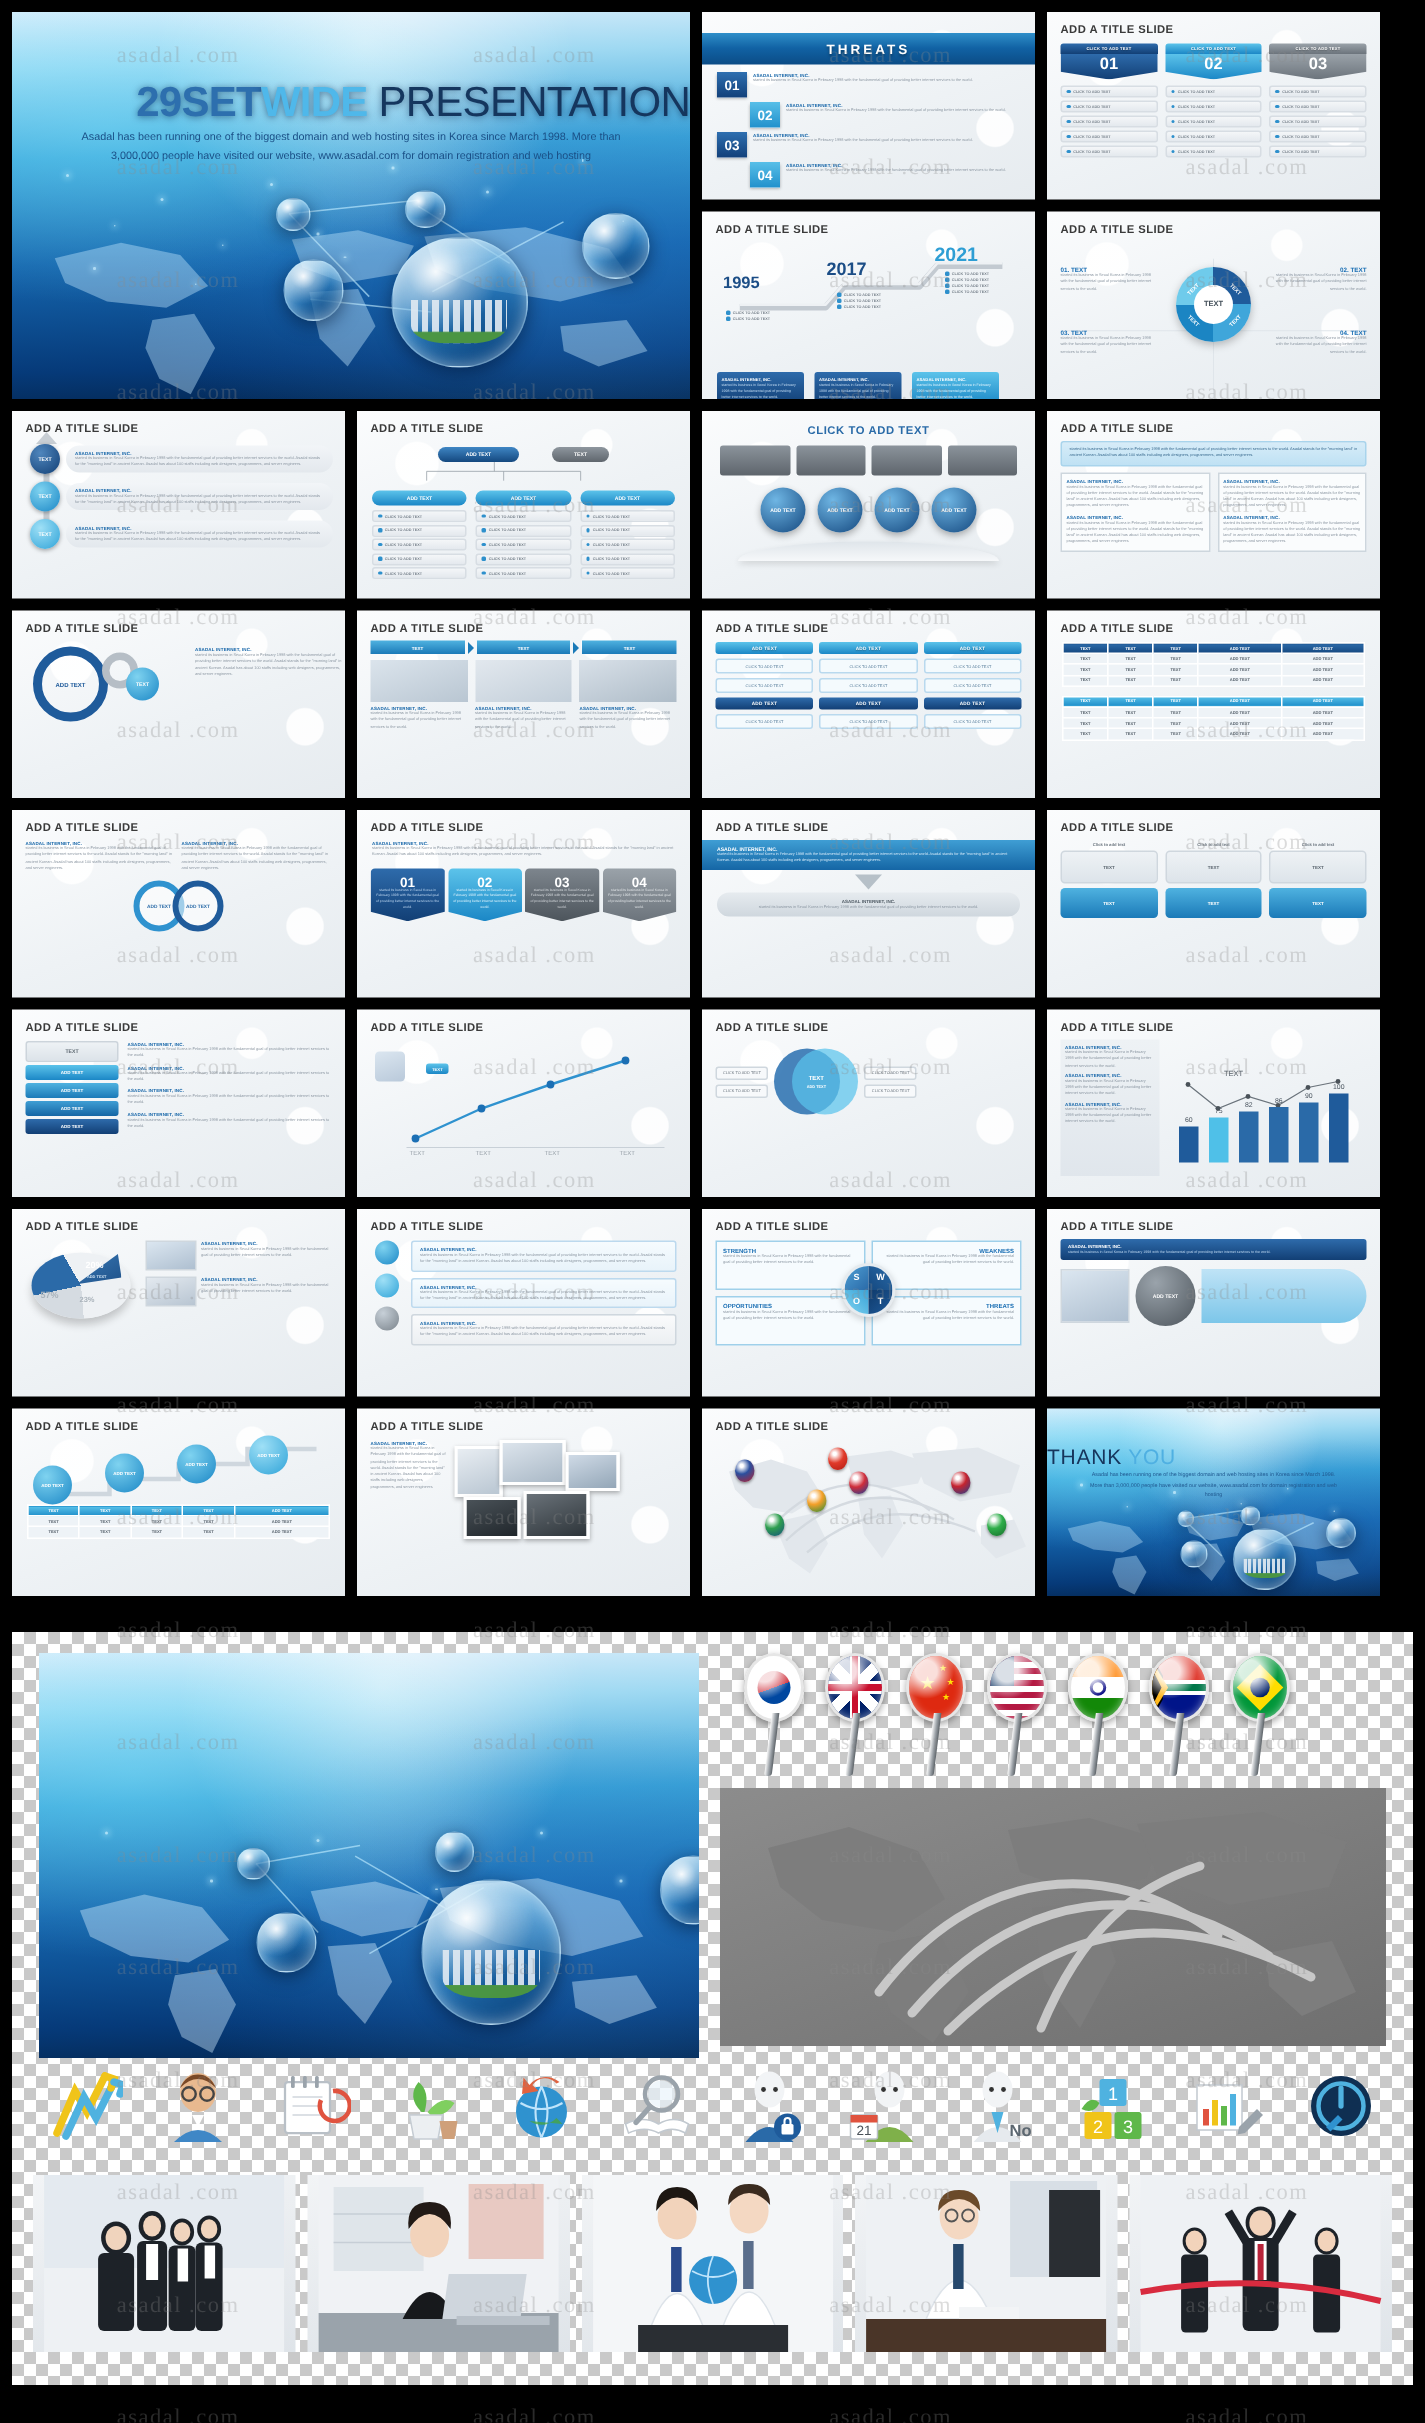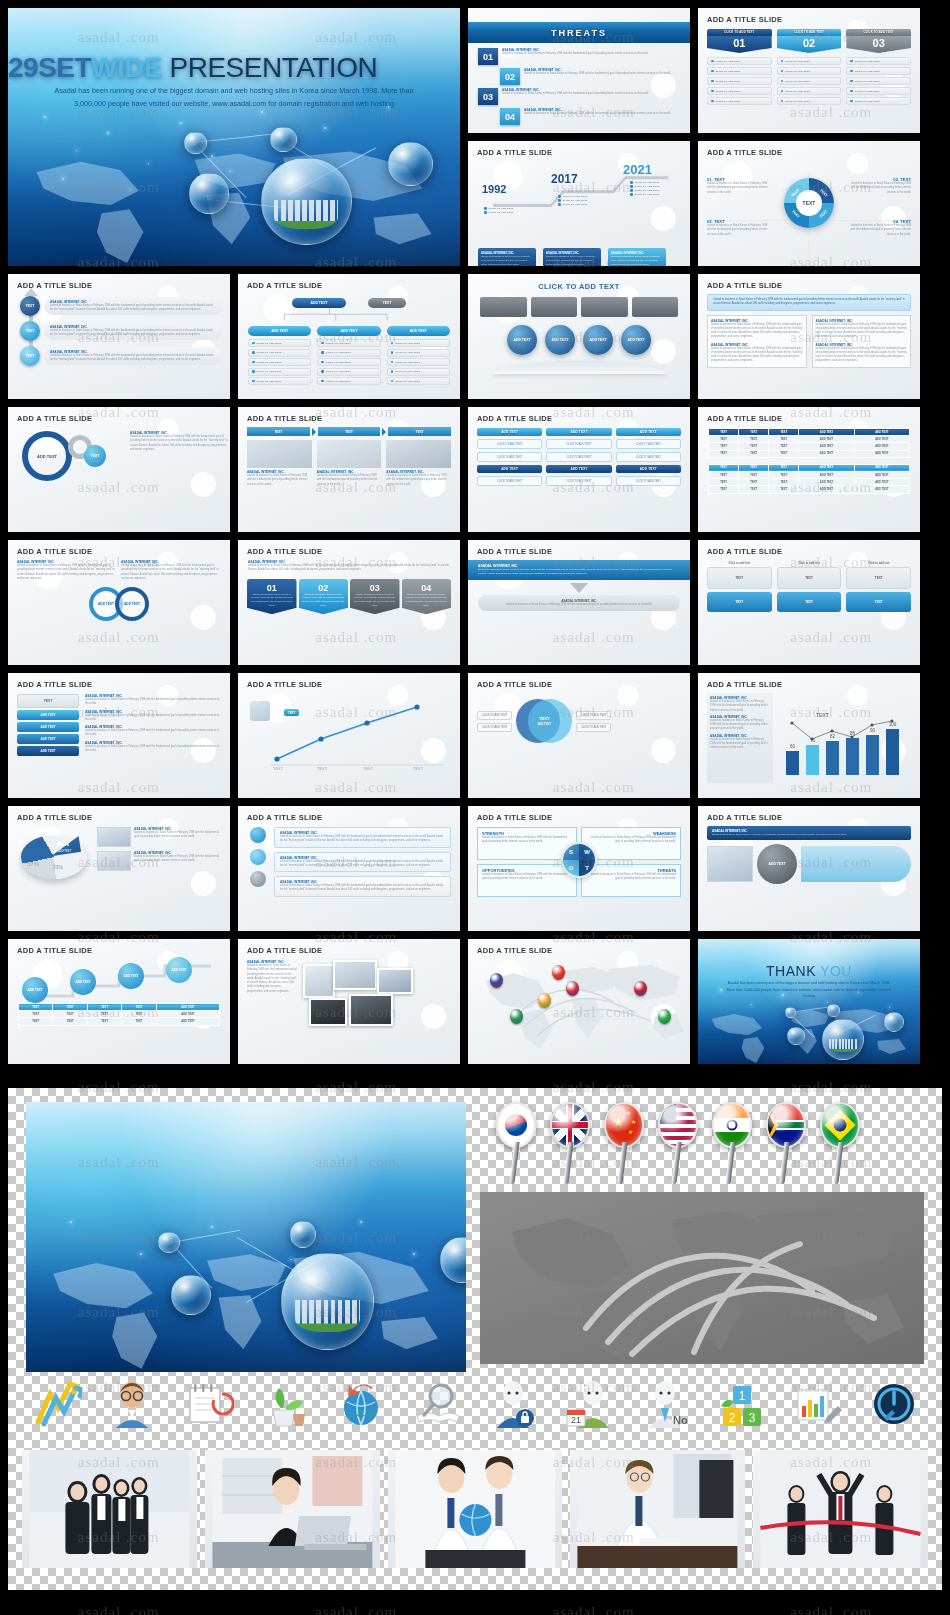"29SETWIDE PRESENTATION" .hero-title { text-align: left -> right }
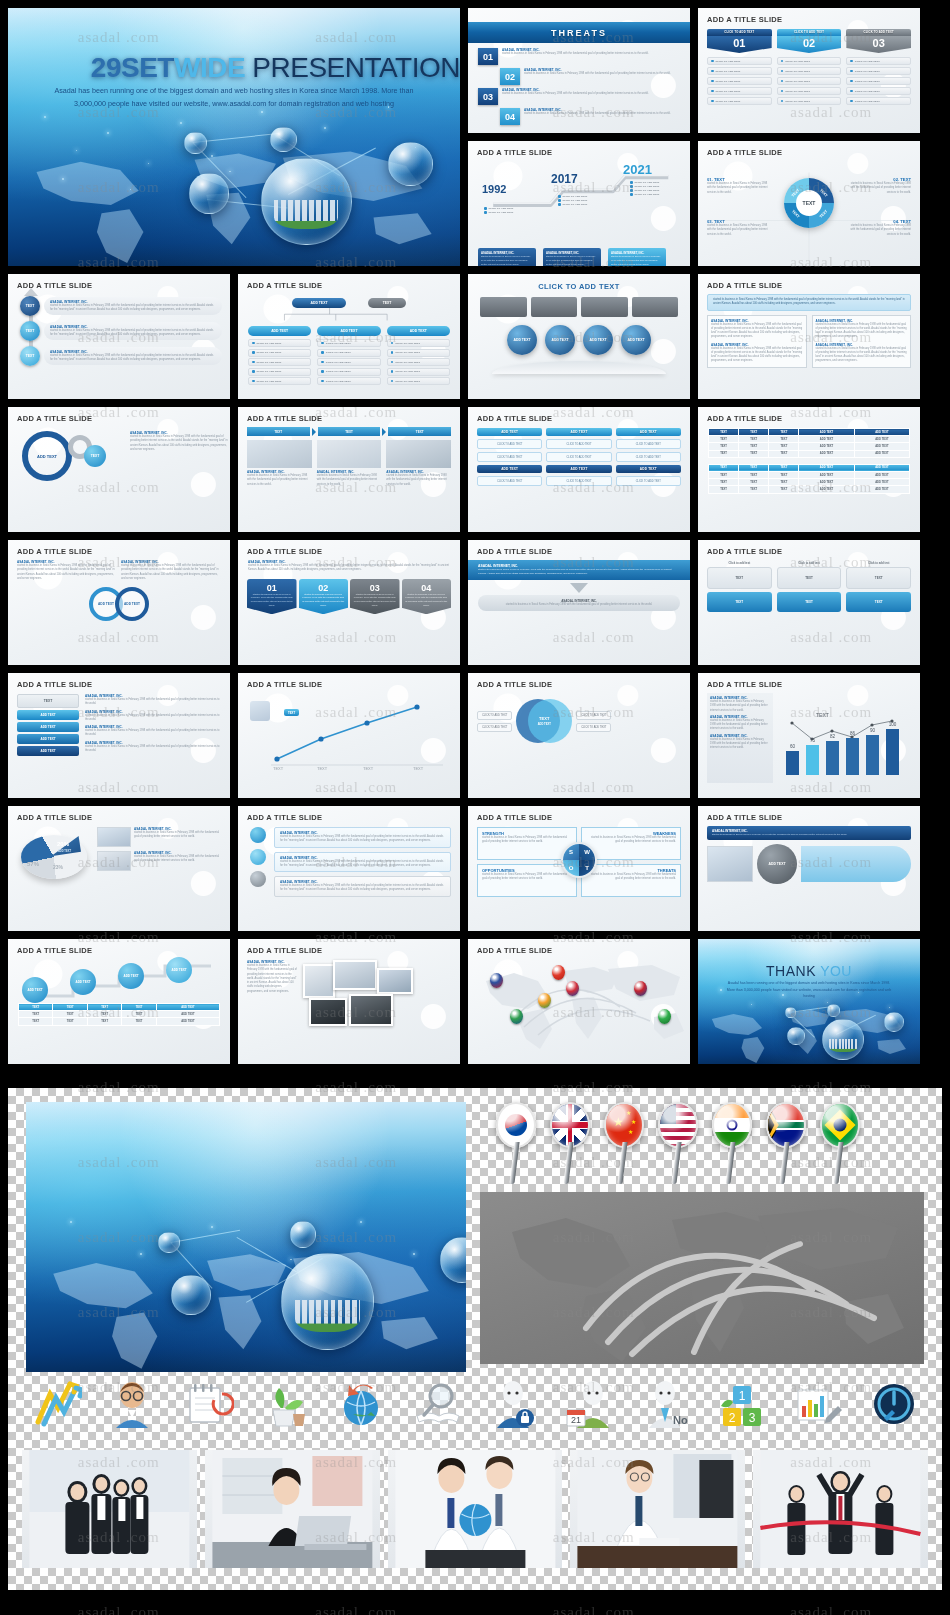"1992" div { text: 1992 -> 1995 }
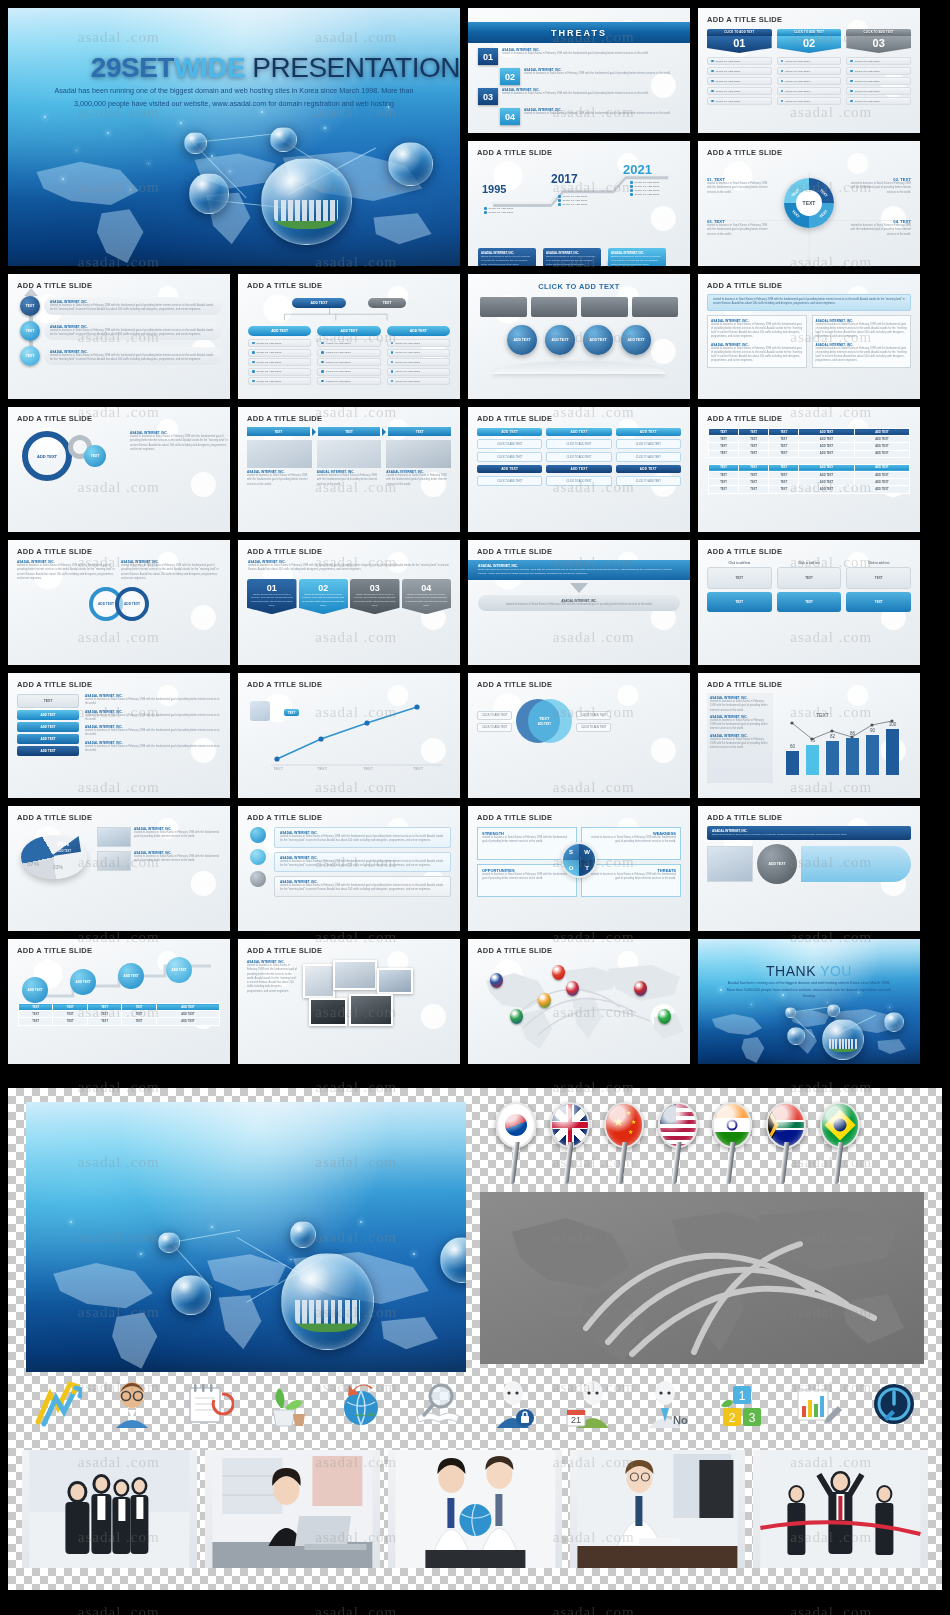"THANK YOU" .thankyou { text-align: center -> none }
